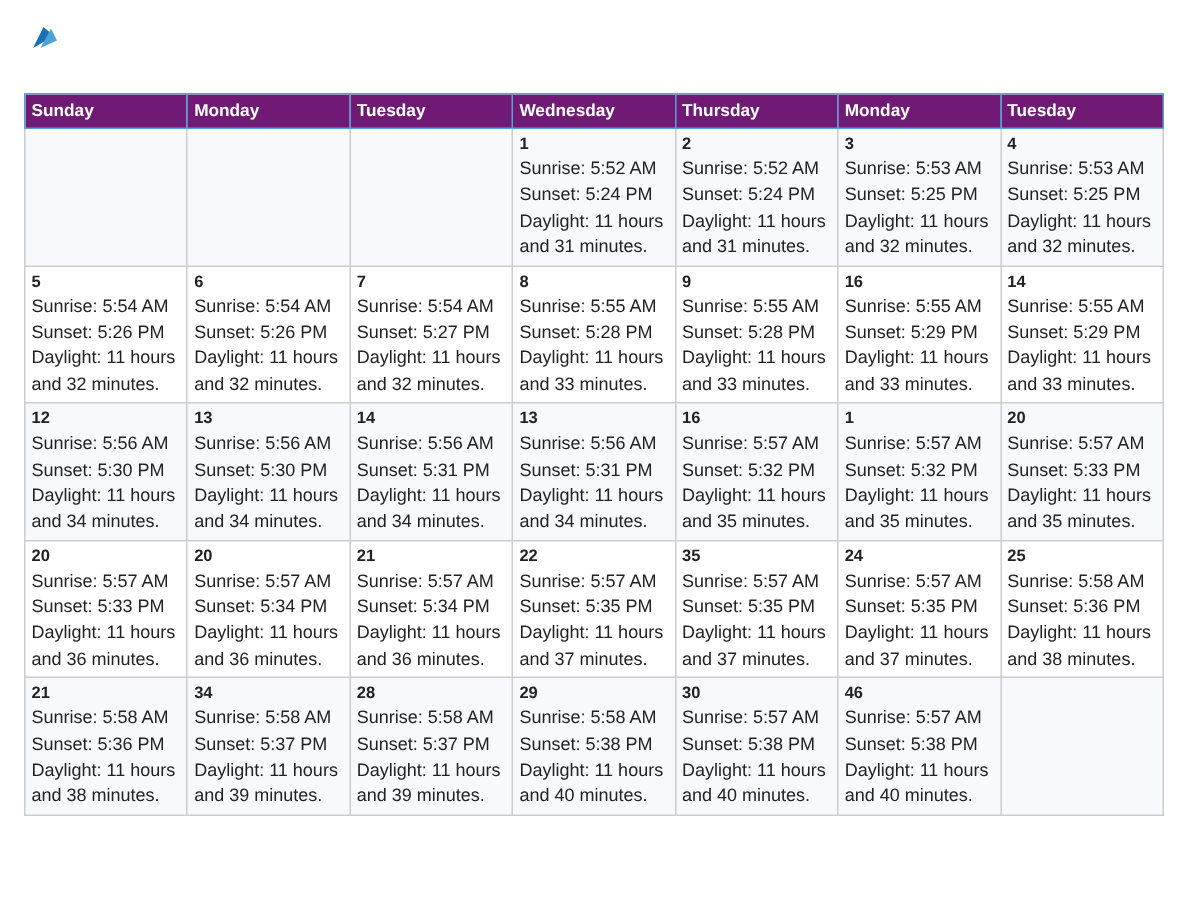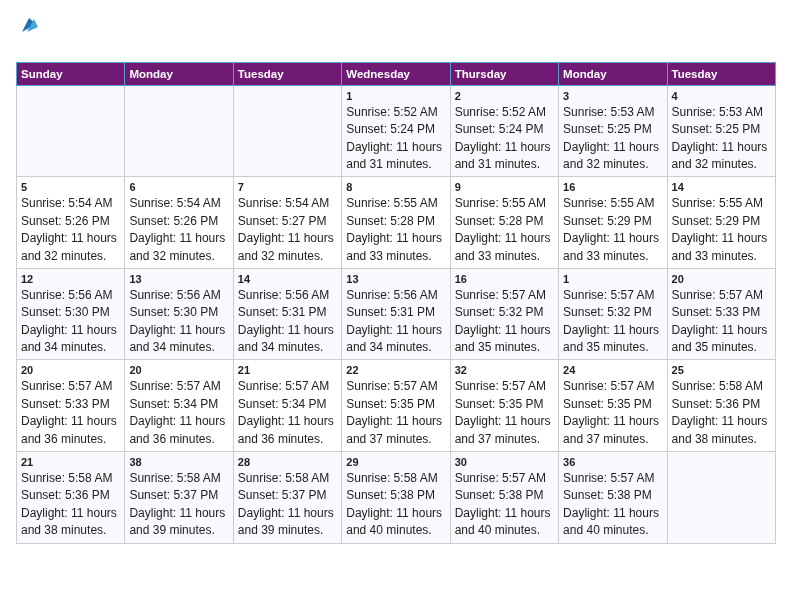"32" span.day-num { text: 32 -> 35 }
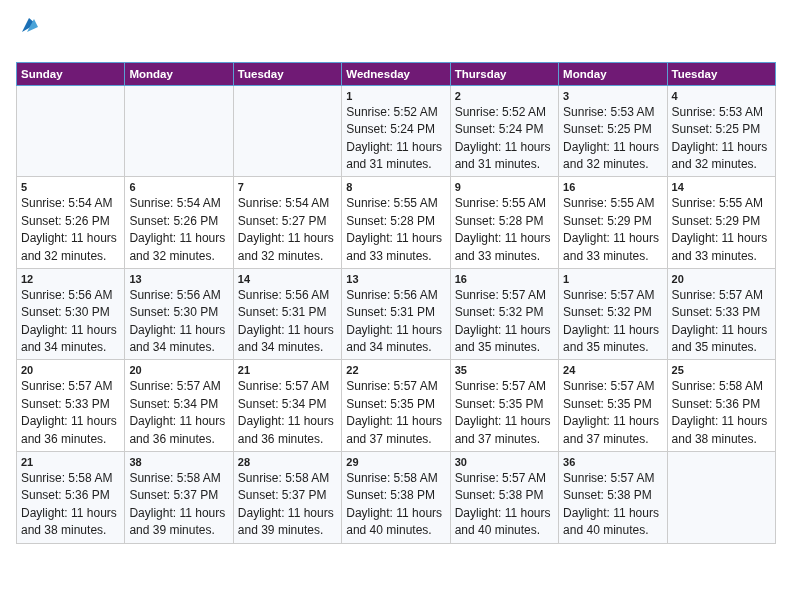"38" span.day-num { text: 38 -> 34 }
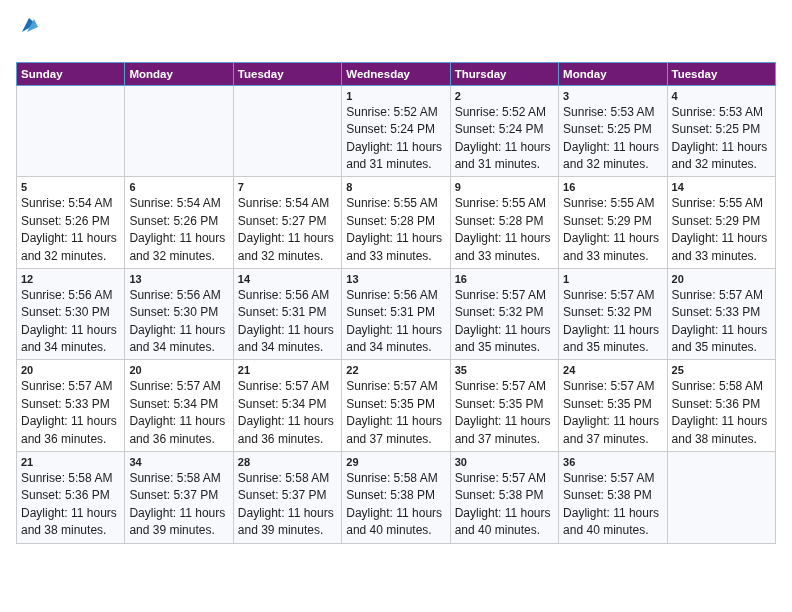"36" span.day-num { text: 36 -> 46 }
